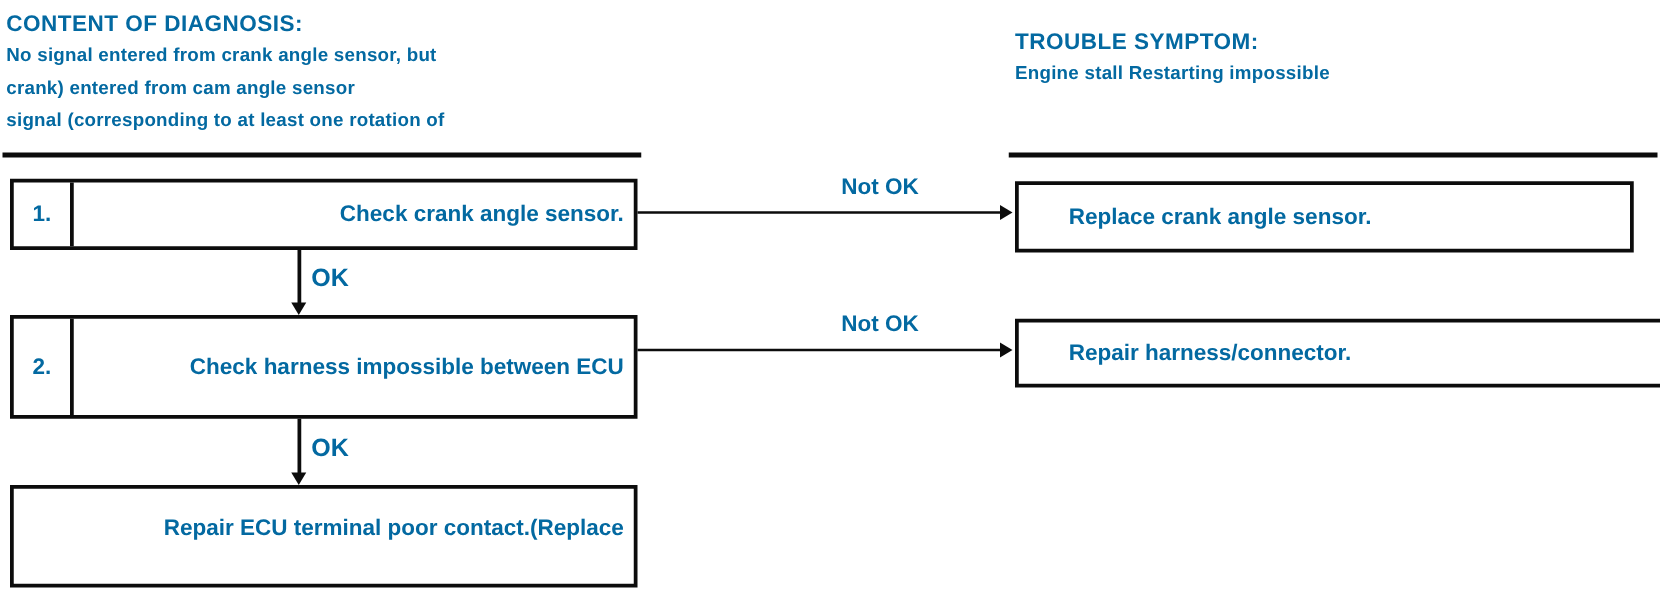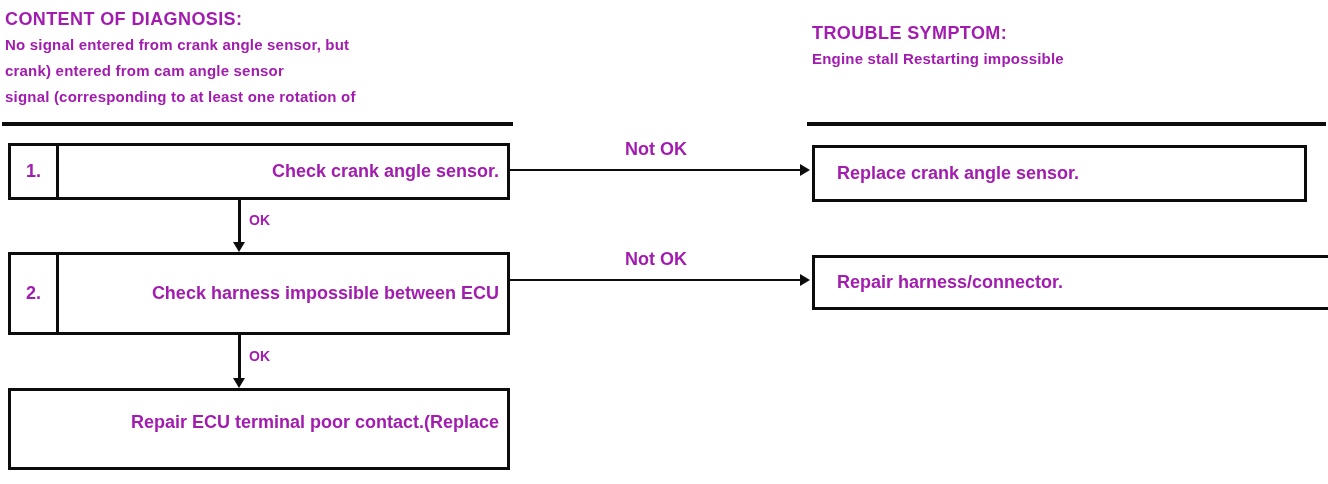"CONTENT OF DIAGNOSIS:" .page { color: #a21caf -> #0369a1 }
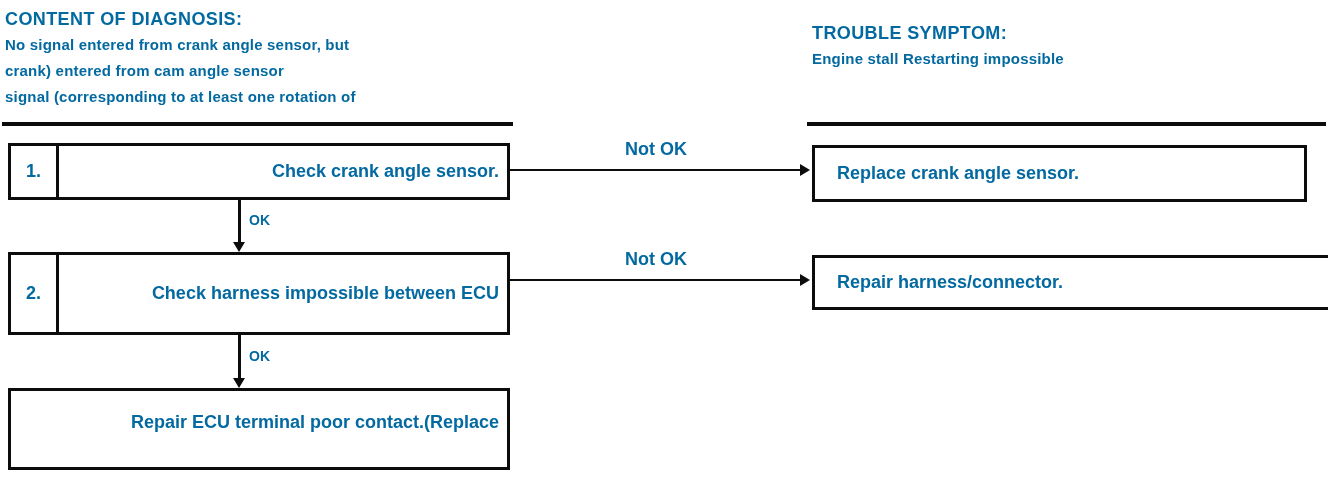"Not OK" .conn-label { padding-left: none -> 48px }
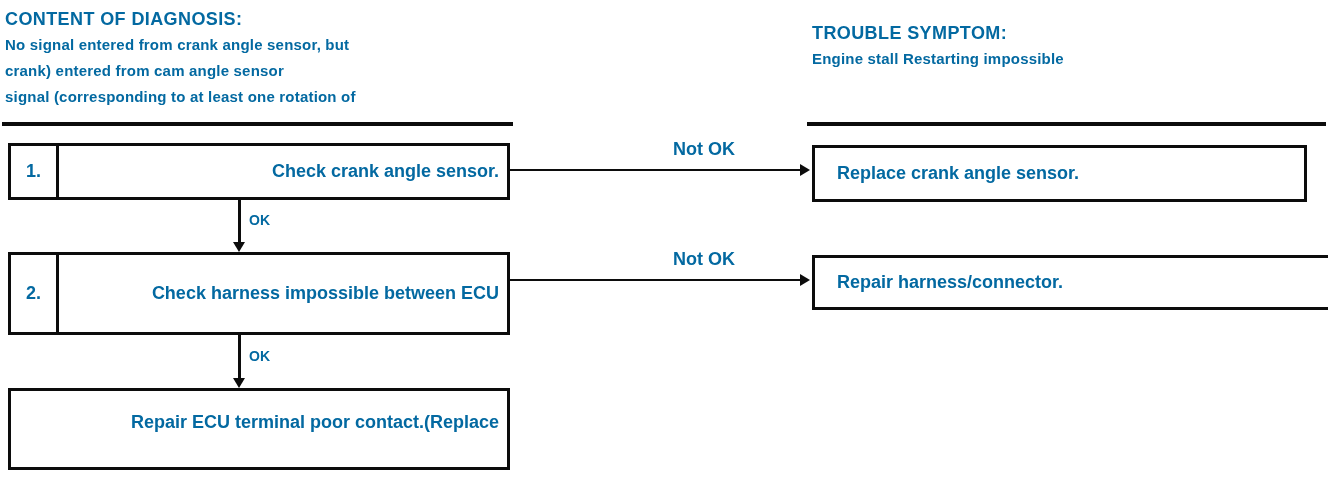"Replace crank angle sensor." .action-text { padding-left: 22px -> 40px }
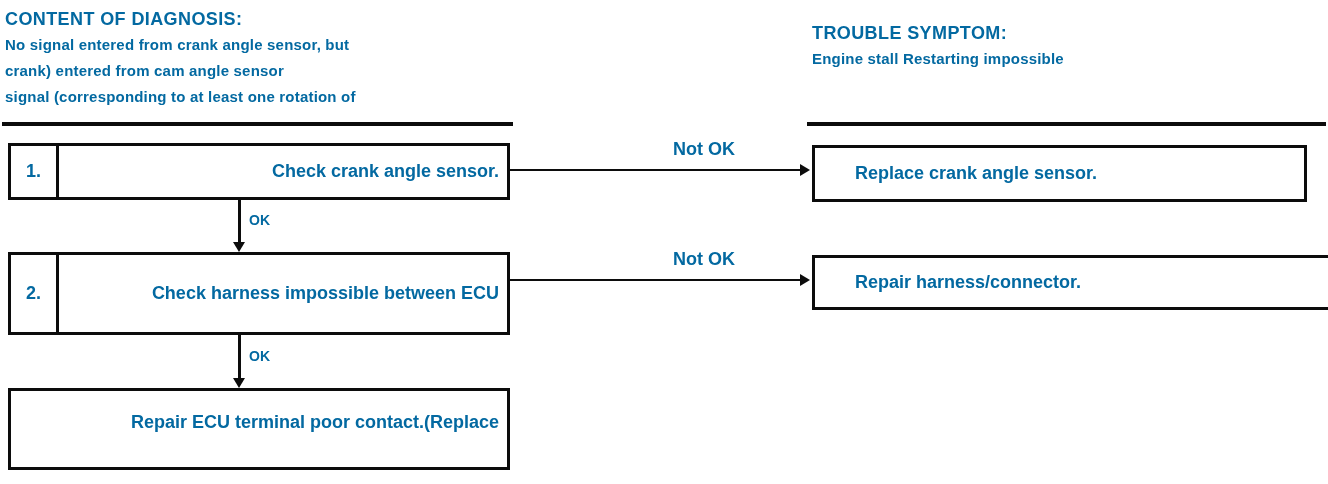"OK" .ok-label { font-size: 14px -> 20px }
